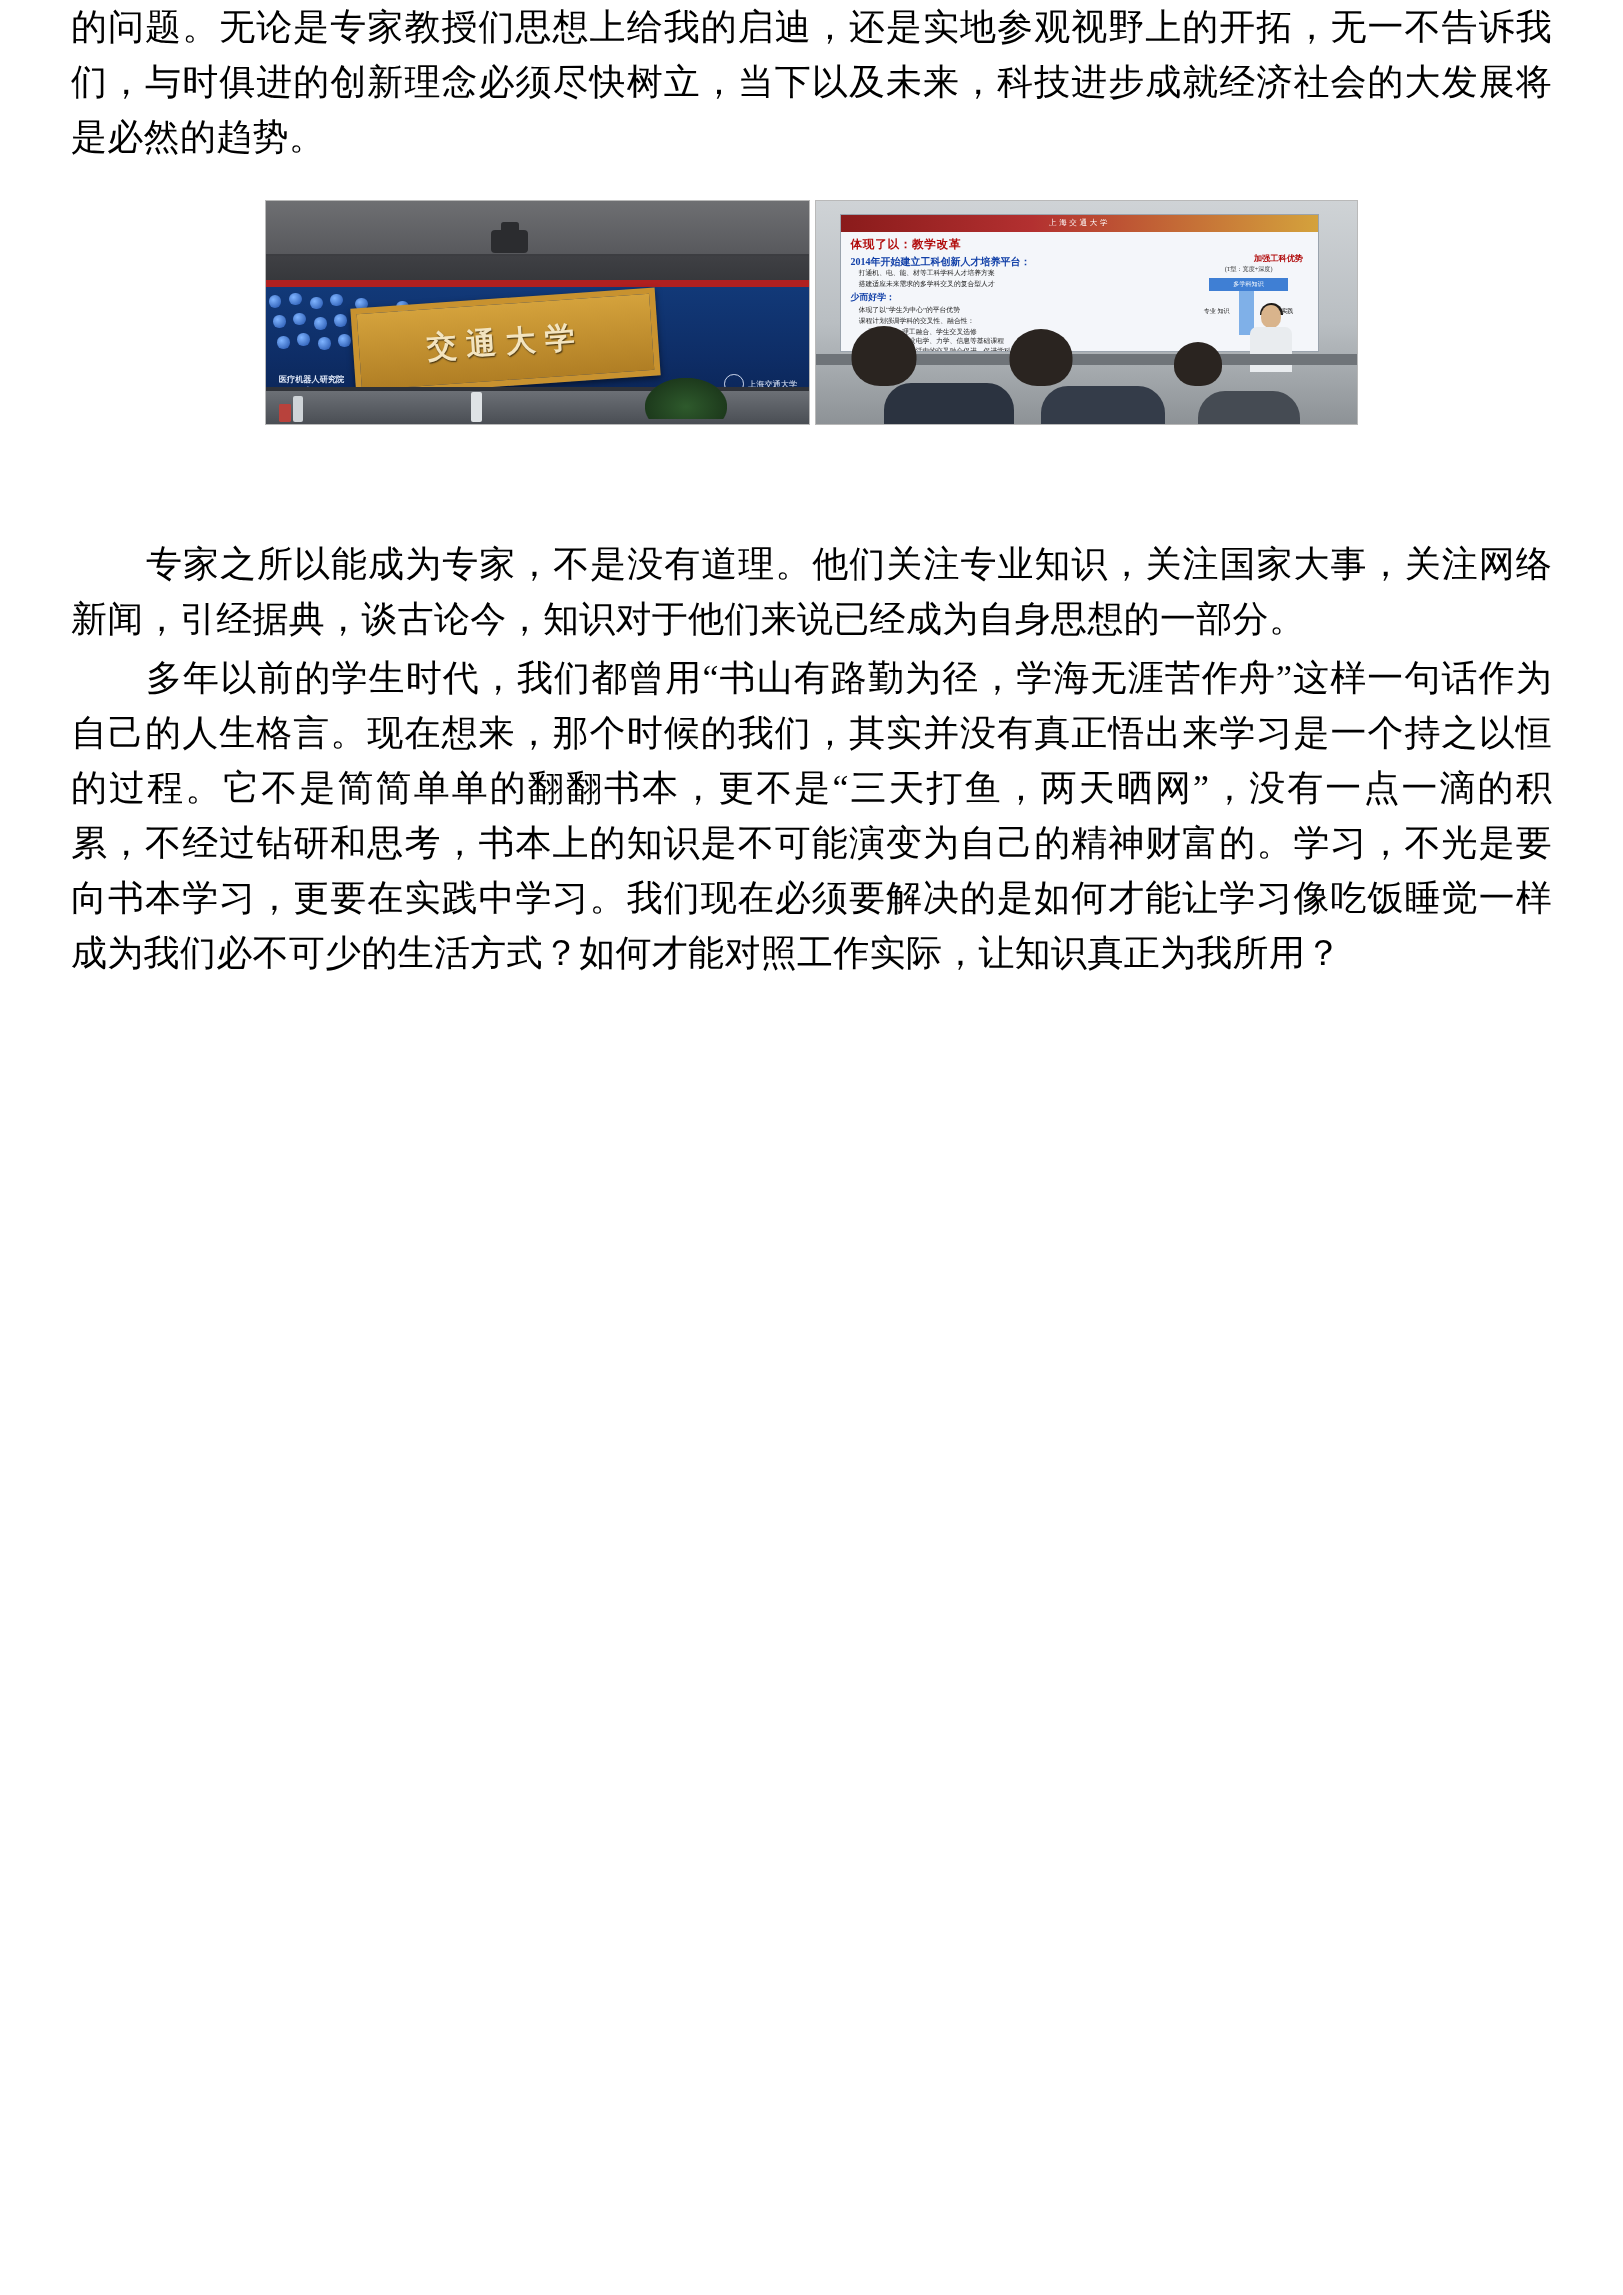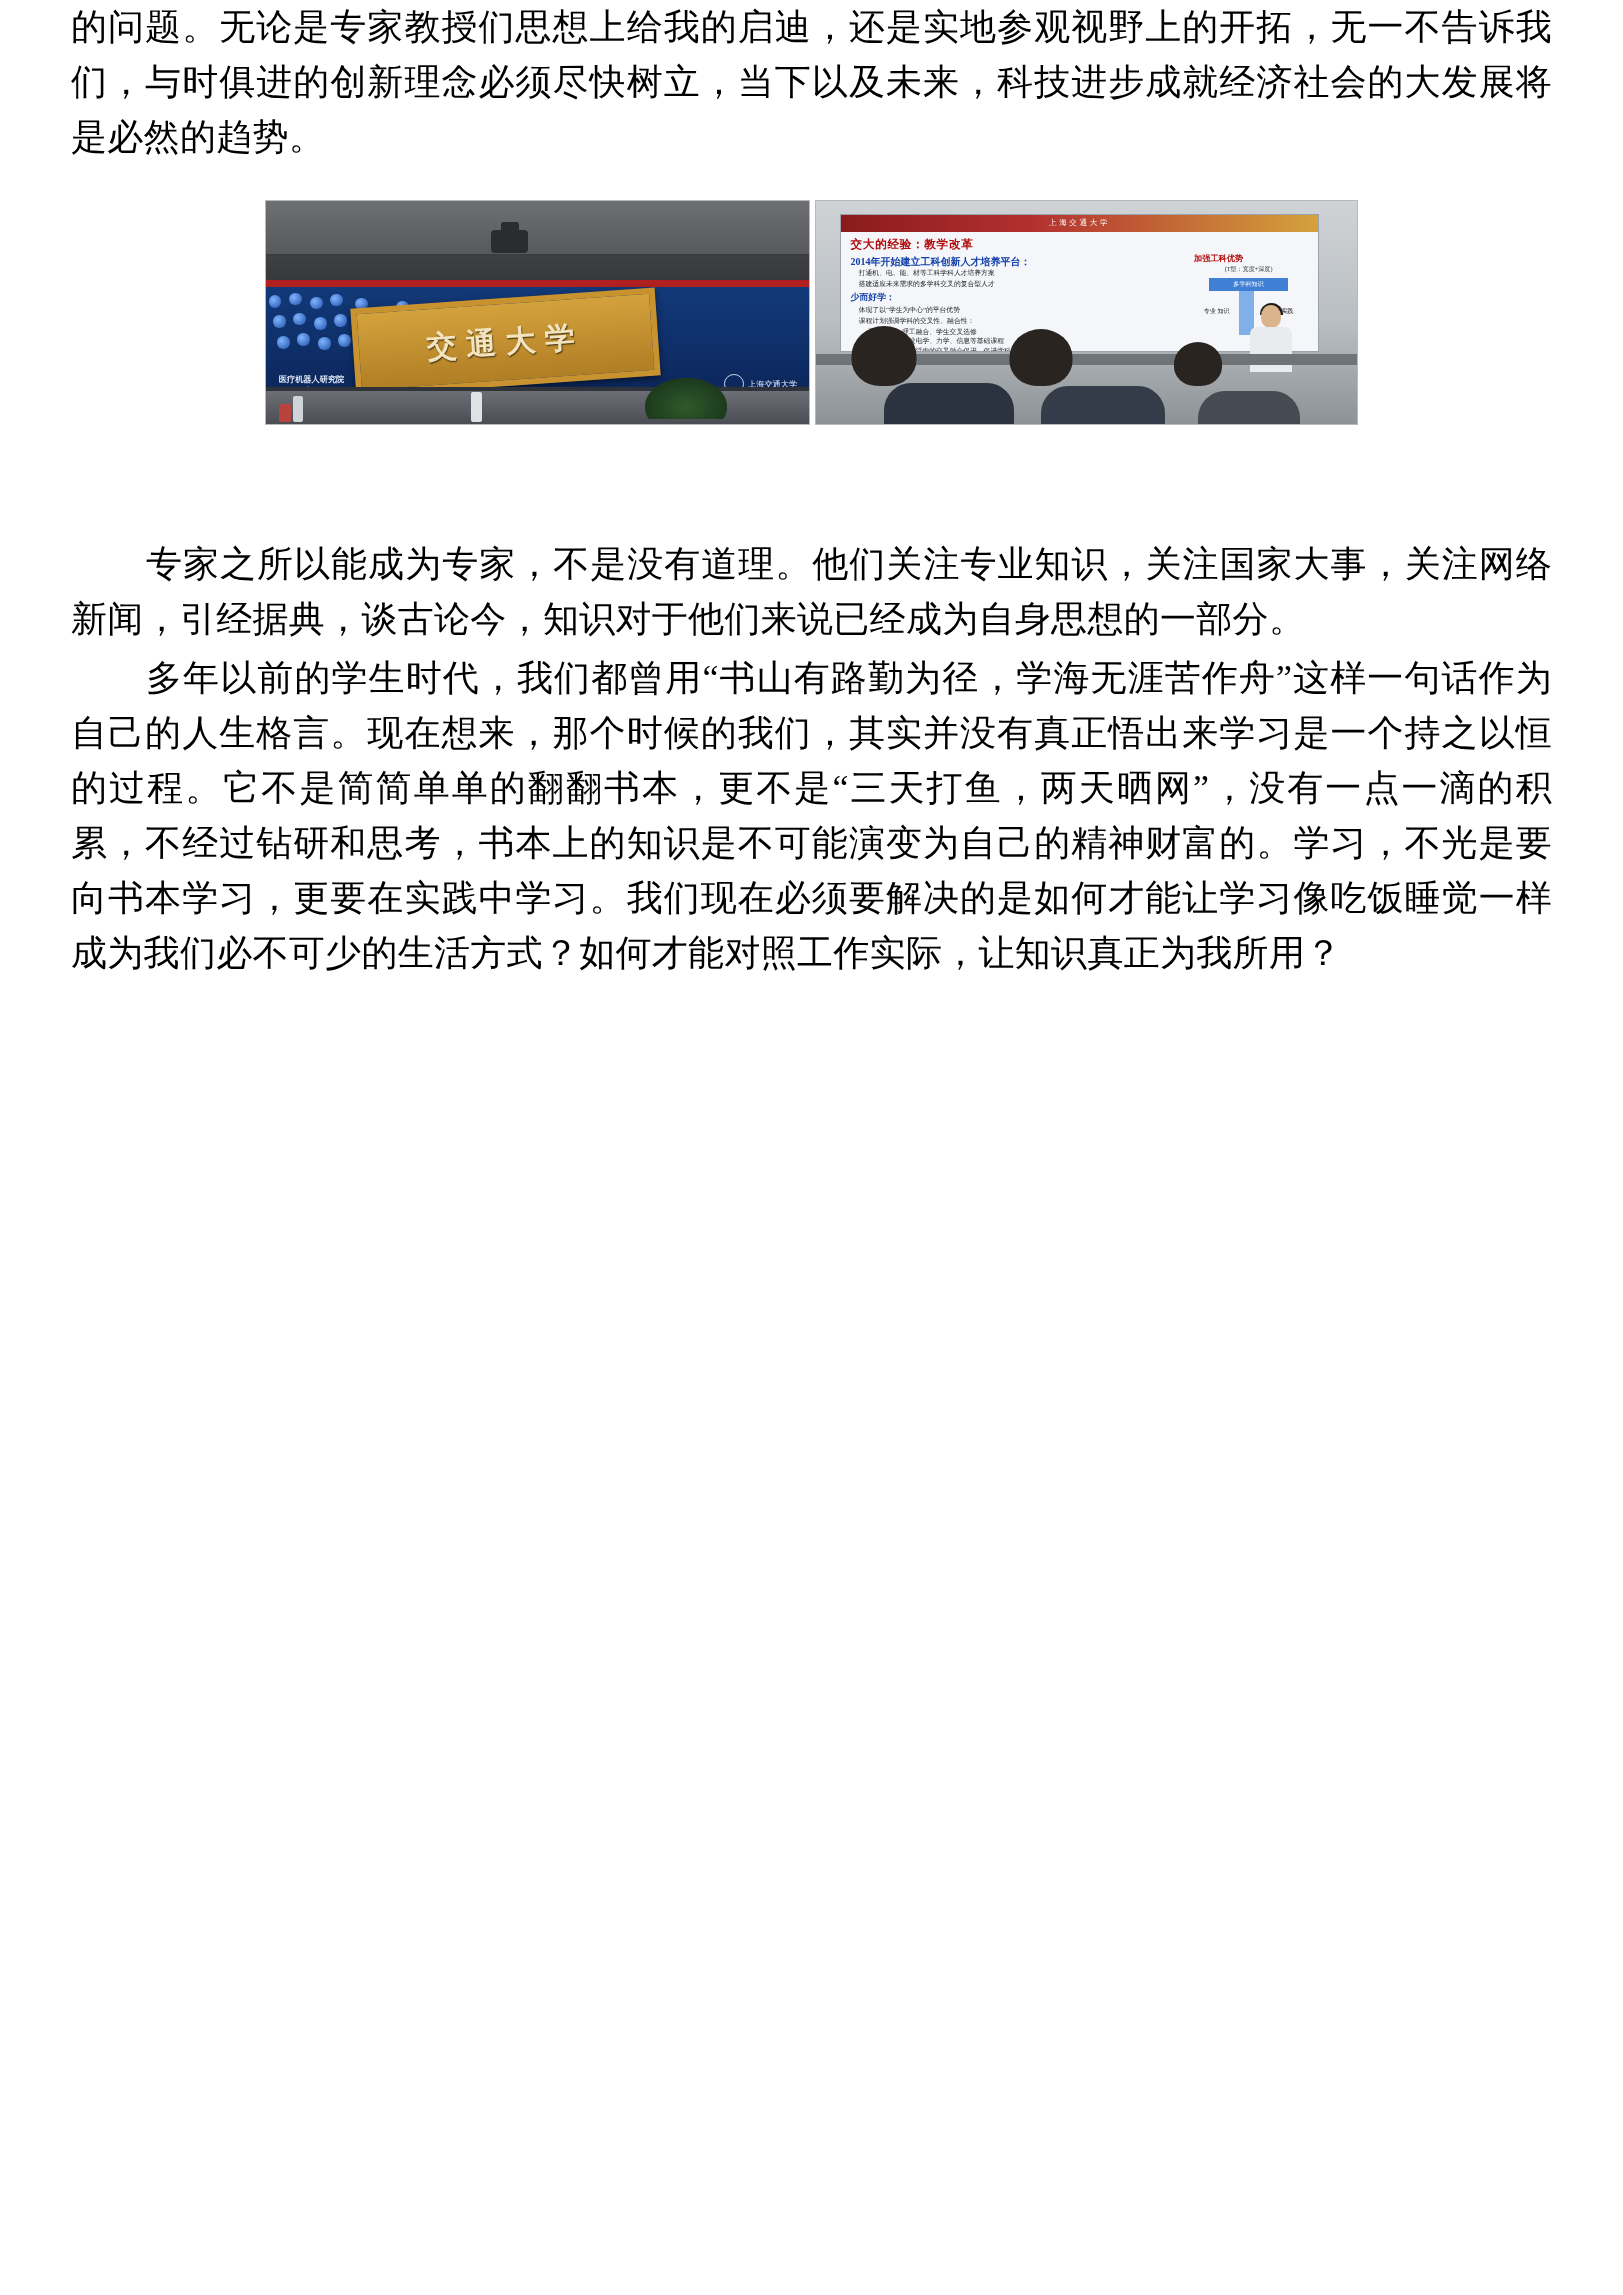"交大的经验：教学改革" div.p2-title { text: 交大的经验 -> 体现了以 }
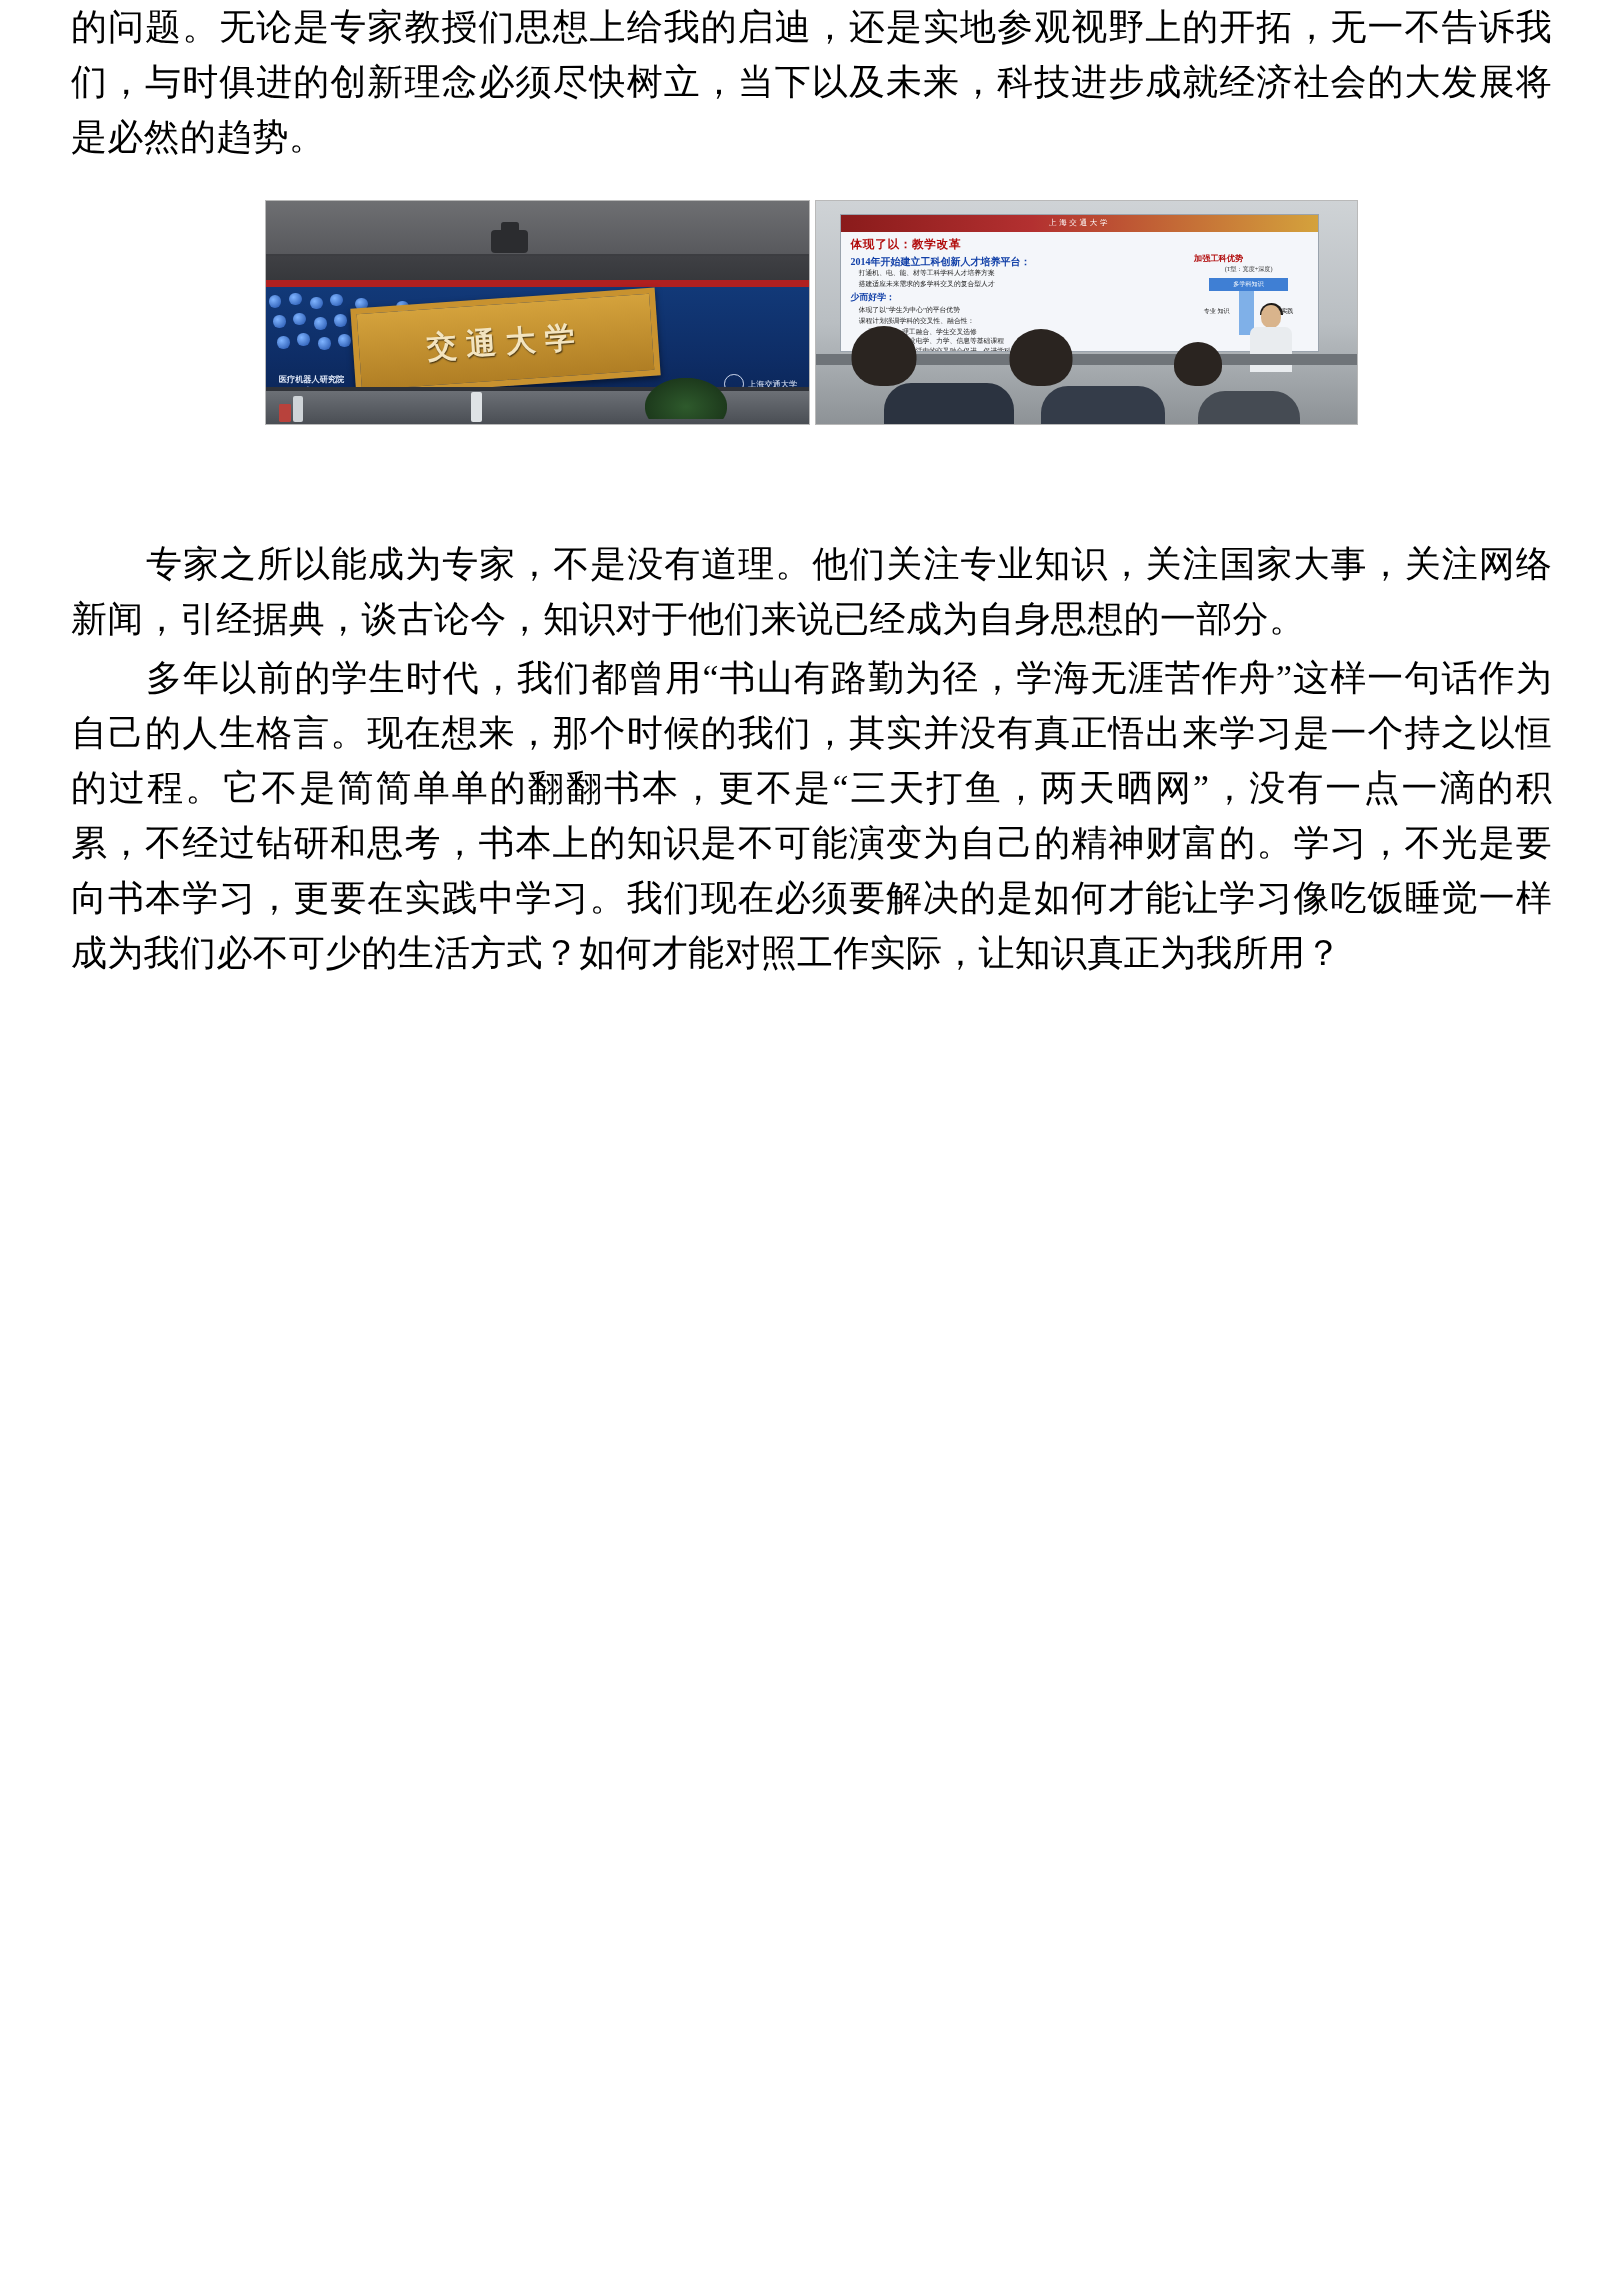"加强工科优势" .p2-right-title { text-align: left -> right }
